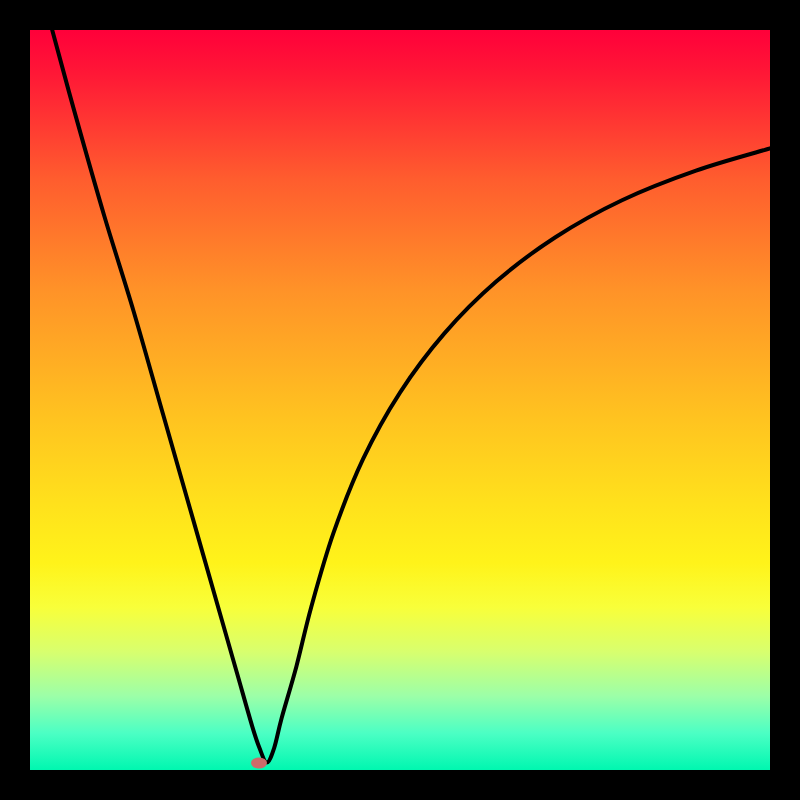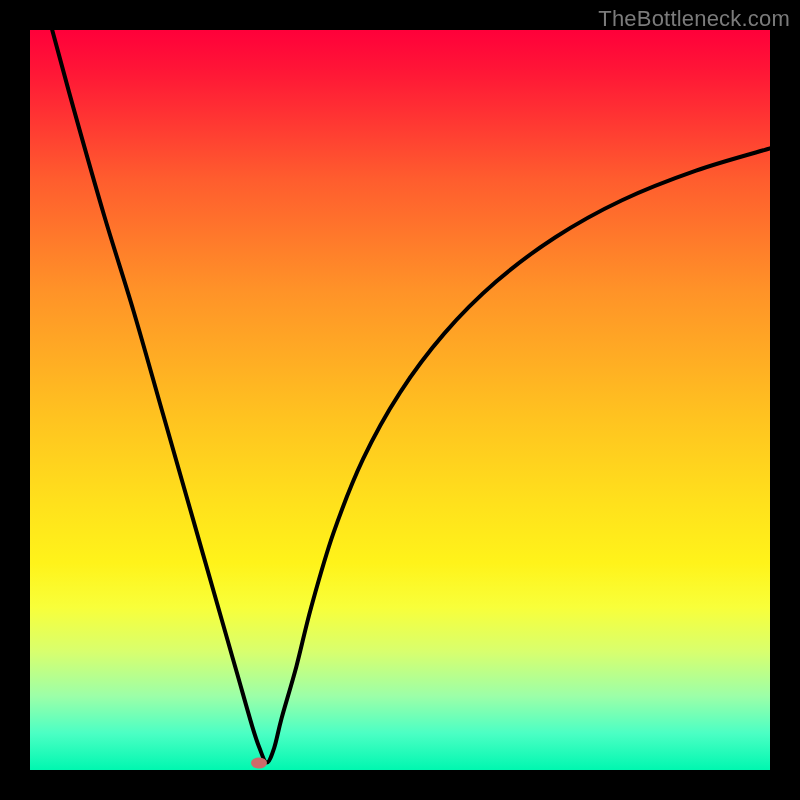"TheBottleneck.com" div.watermark { html: <div>TheBottleneck.com</div> -> none }
